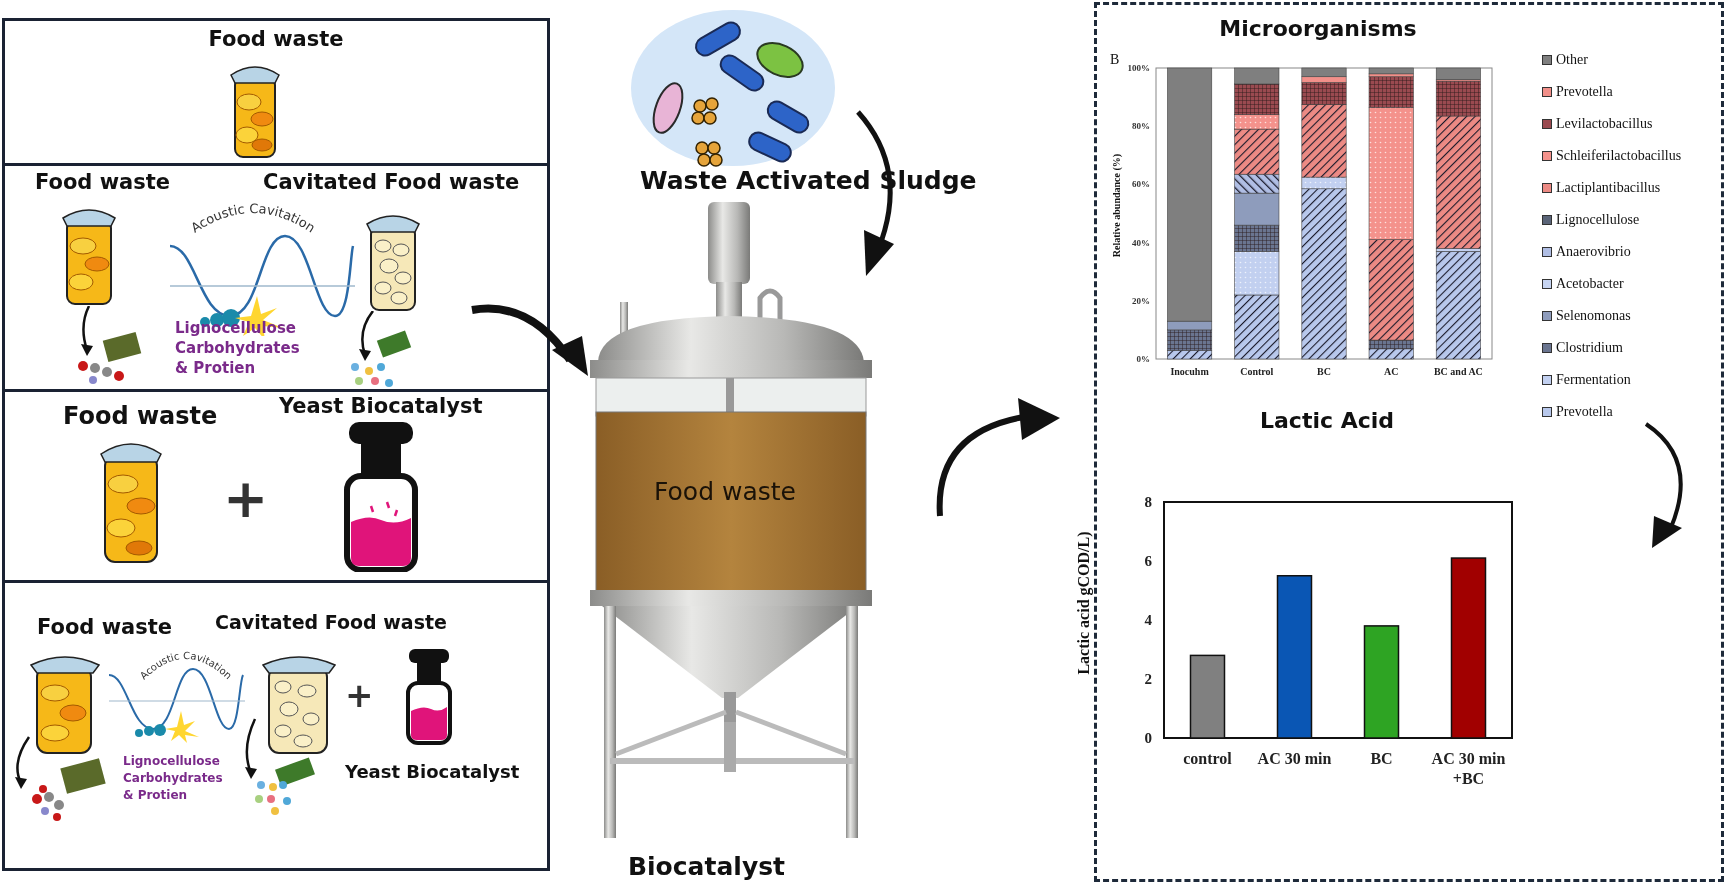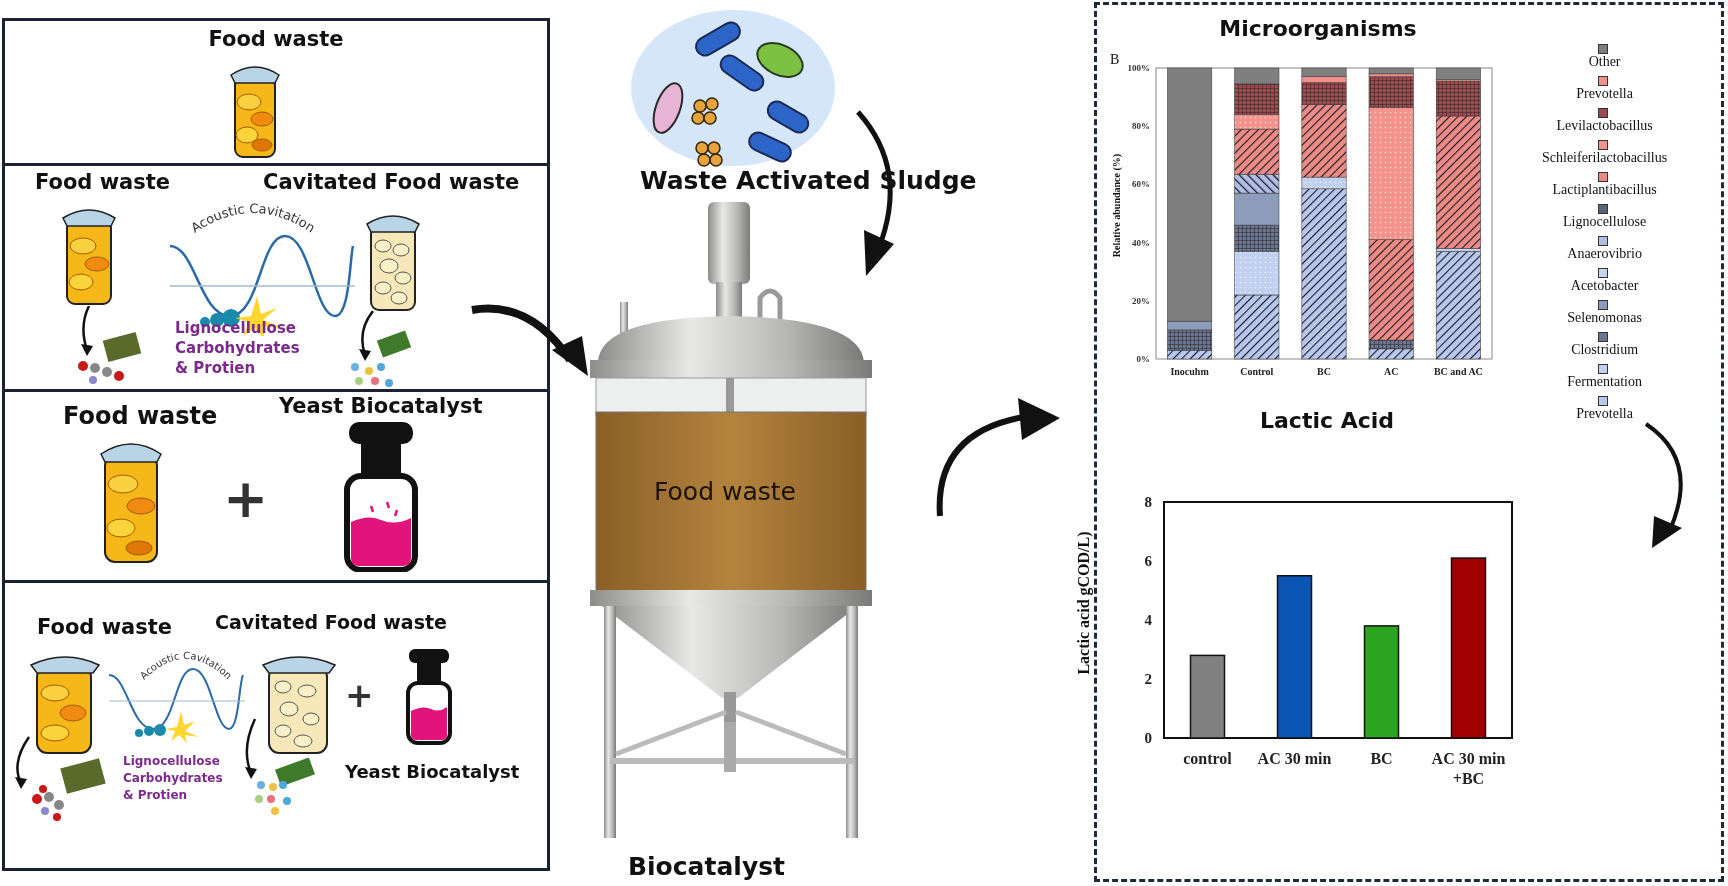"Other" .legend-item { flex-direction: column -> none }
